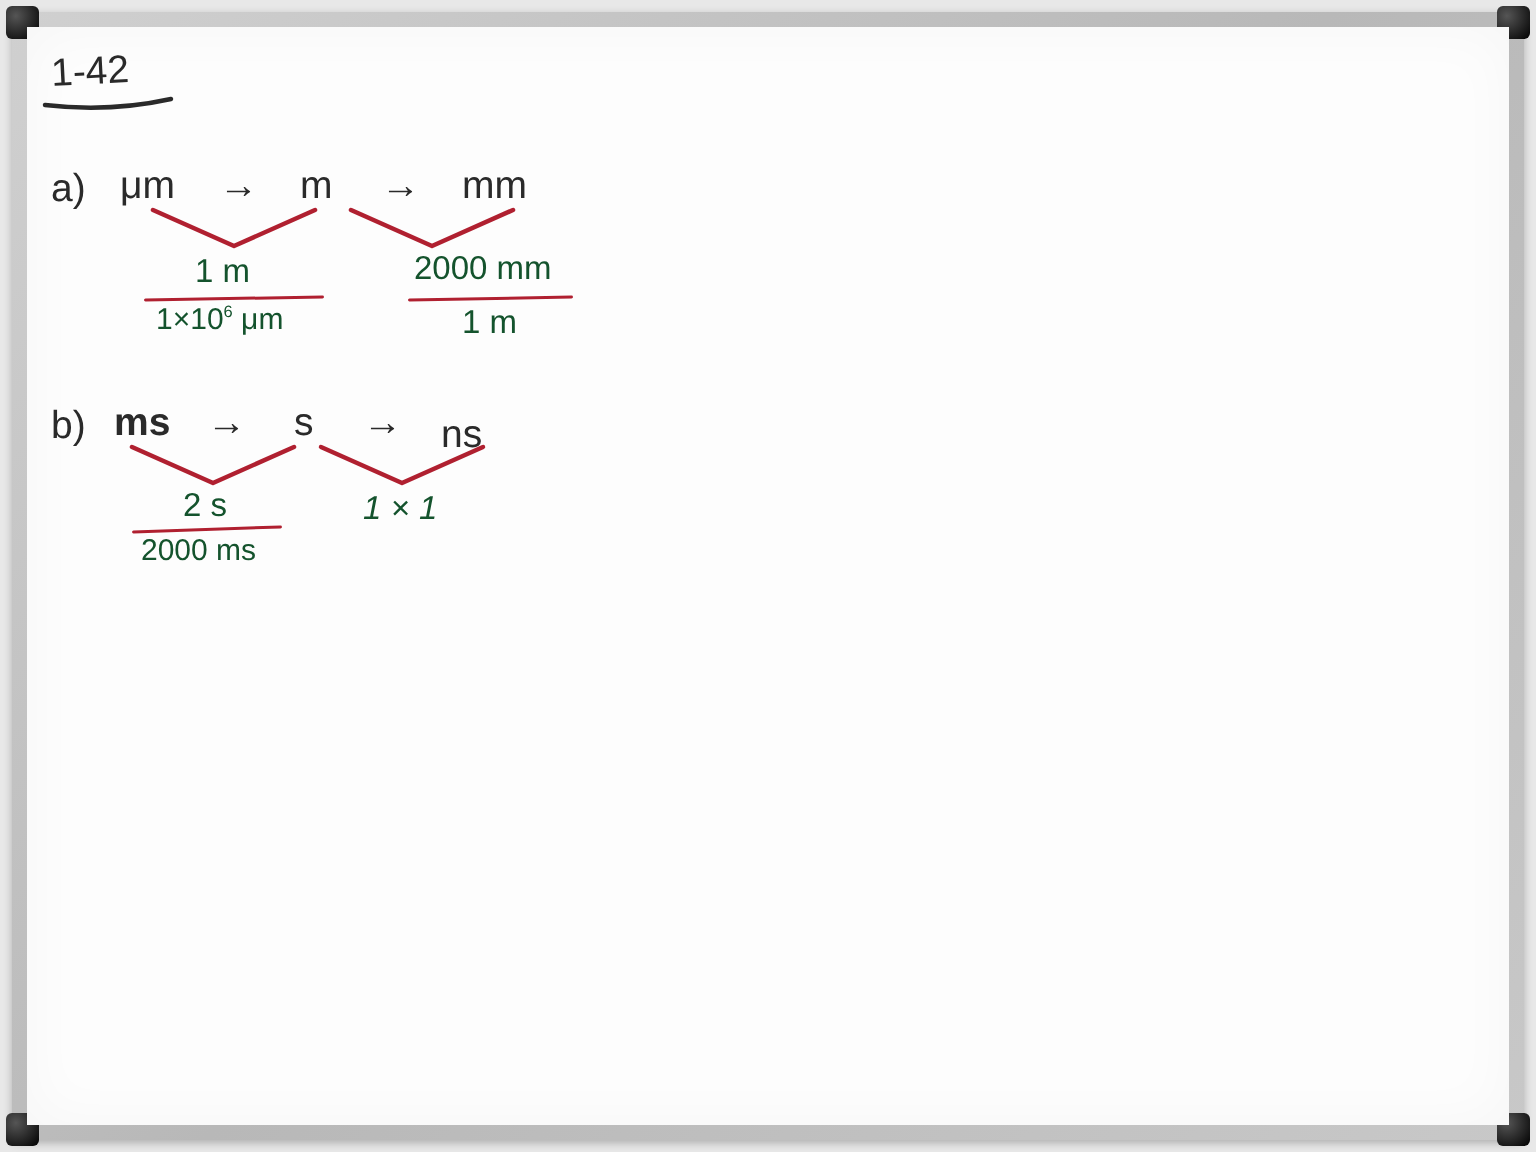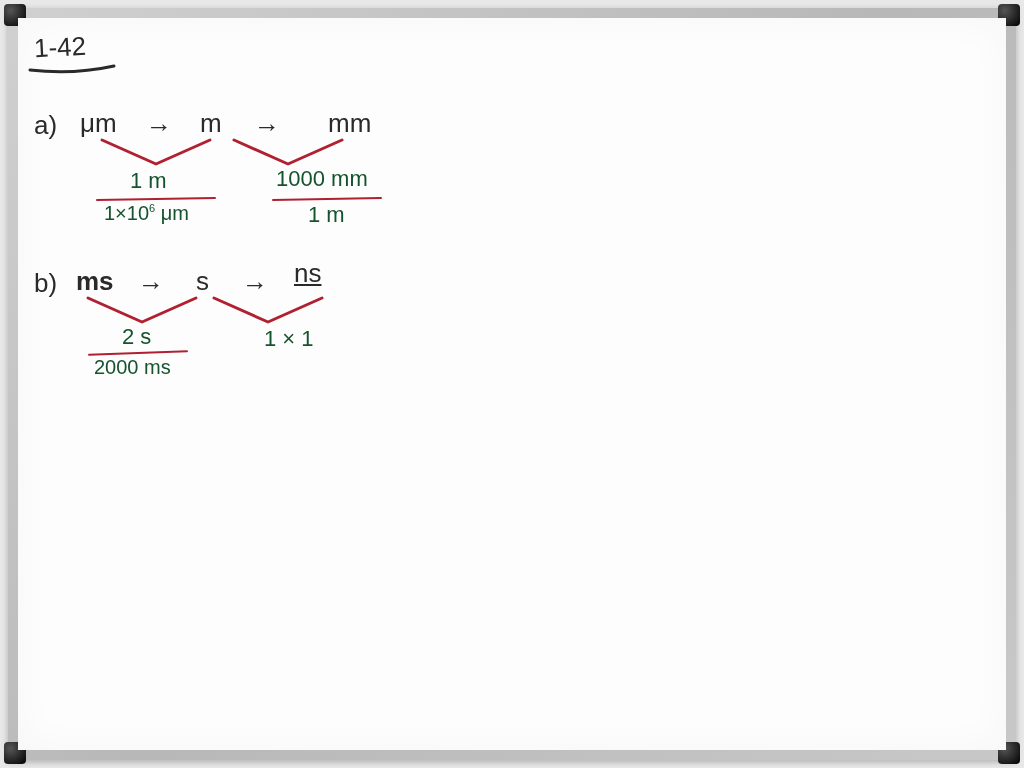"mm" span.txt { margin-left: 20px -> none }
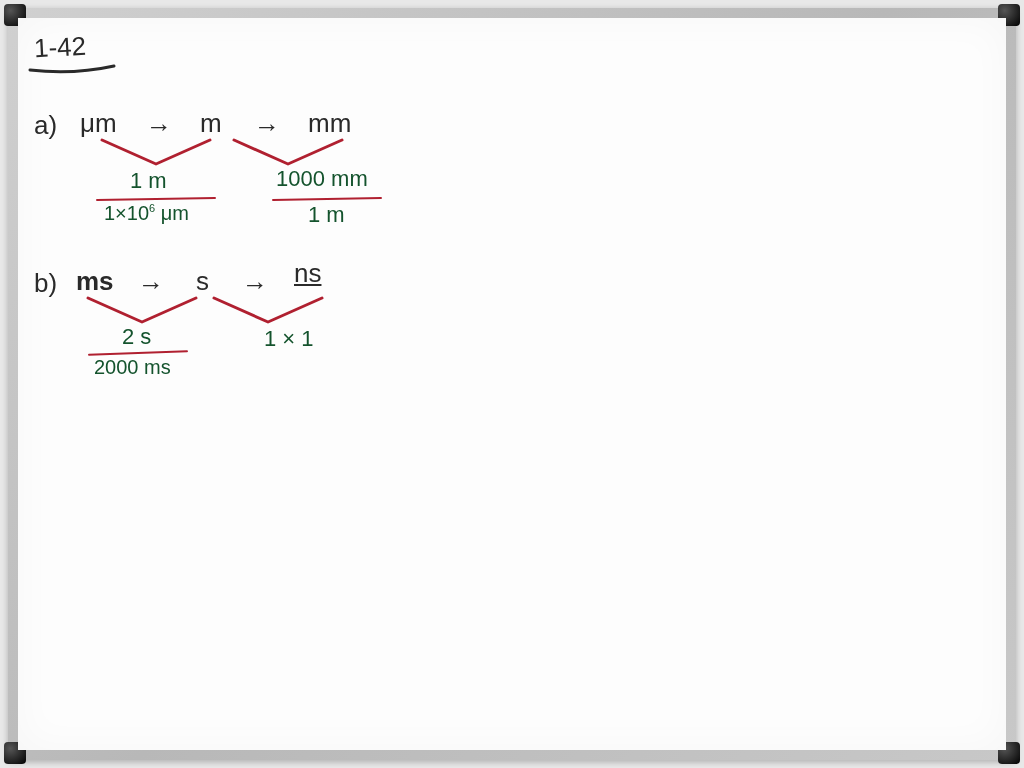"1000 mm" span.txt { text: 1000 -> 2000 }
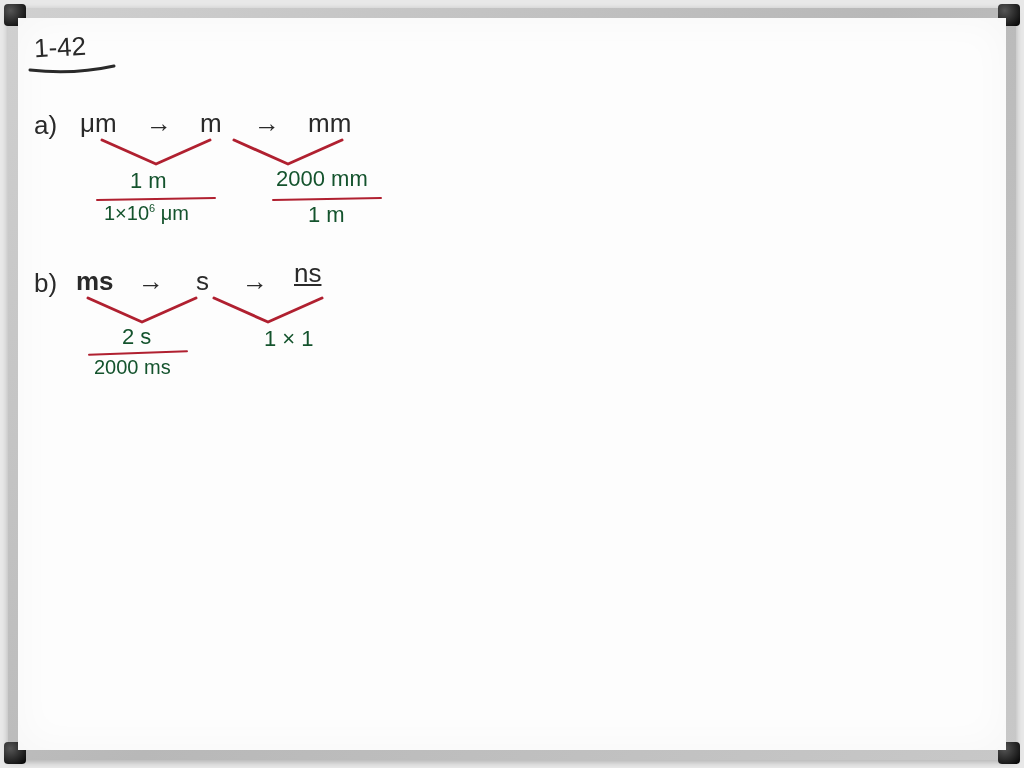"ns" span.txt { text-decoration: underline -> none; top: 240px -> 256px }
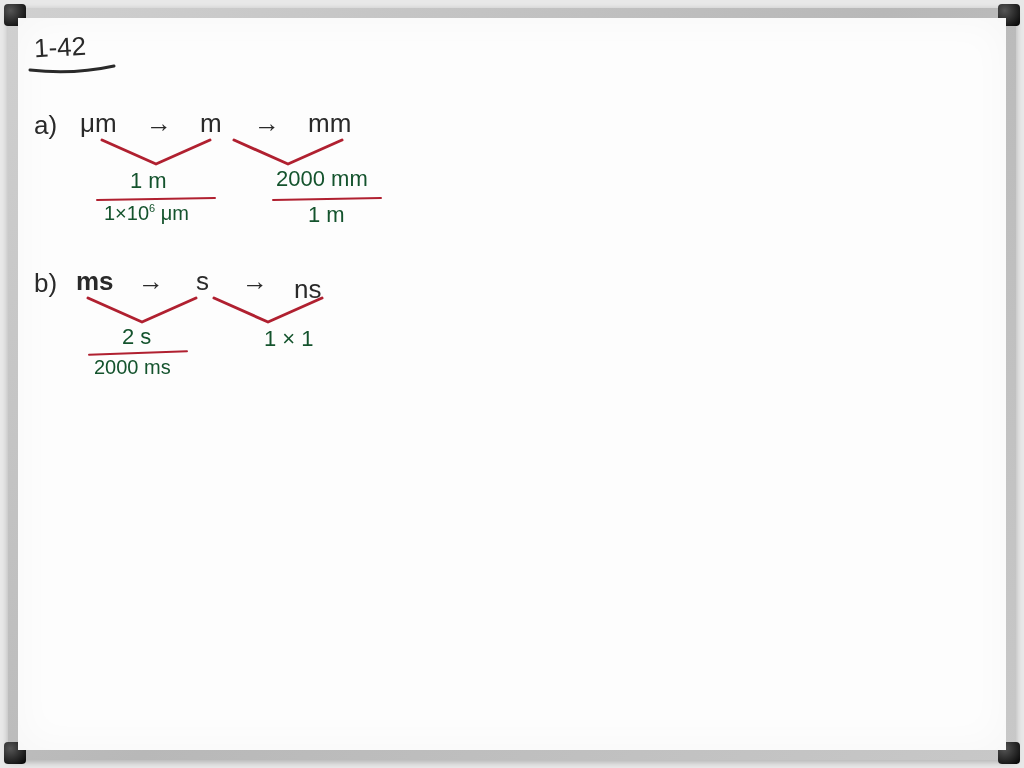"1 × 1" span.txt { font-style: none -> italic; left: 246px -> 224px }
